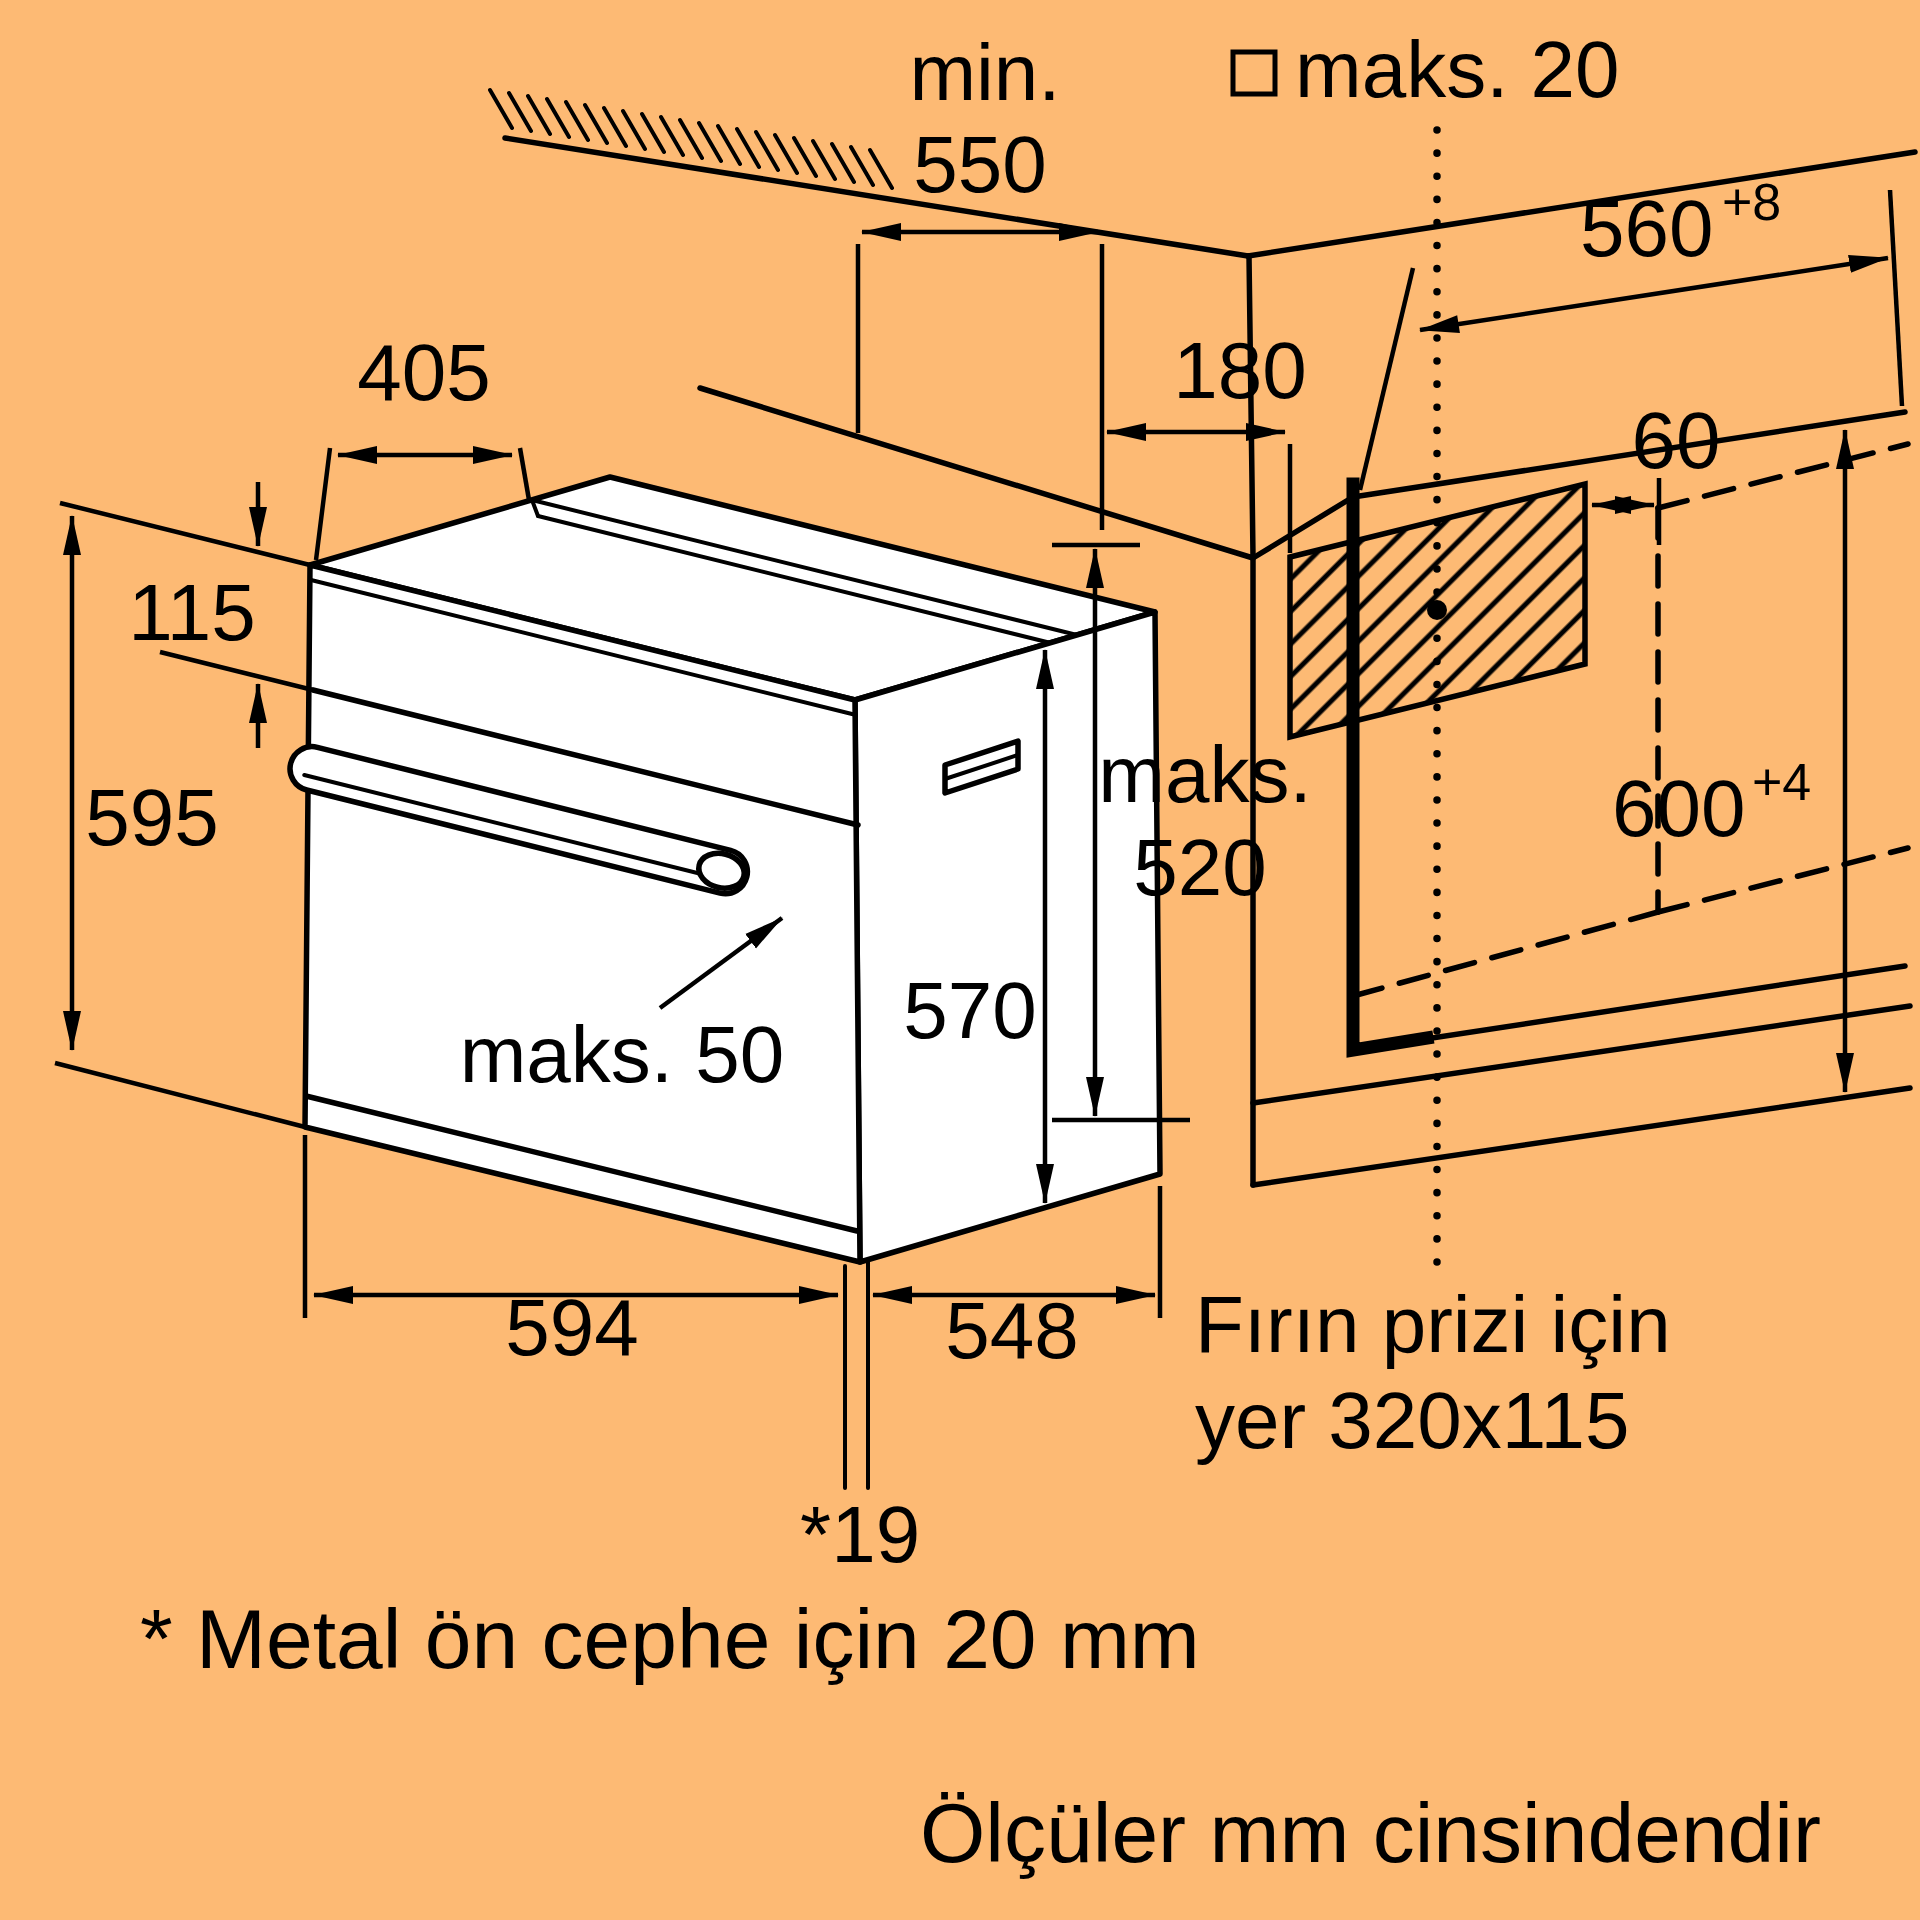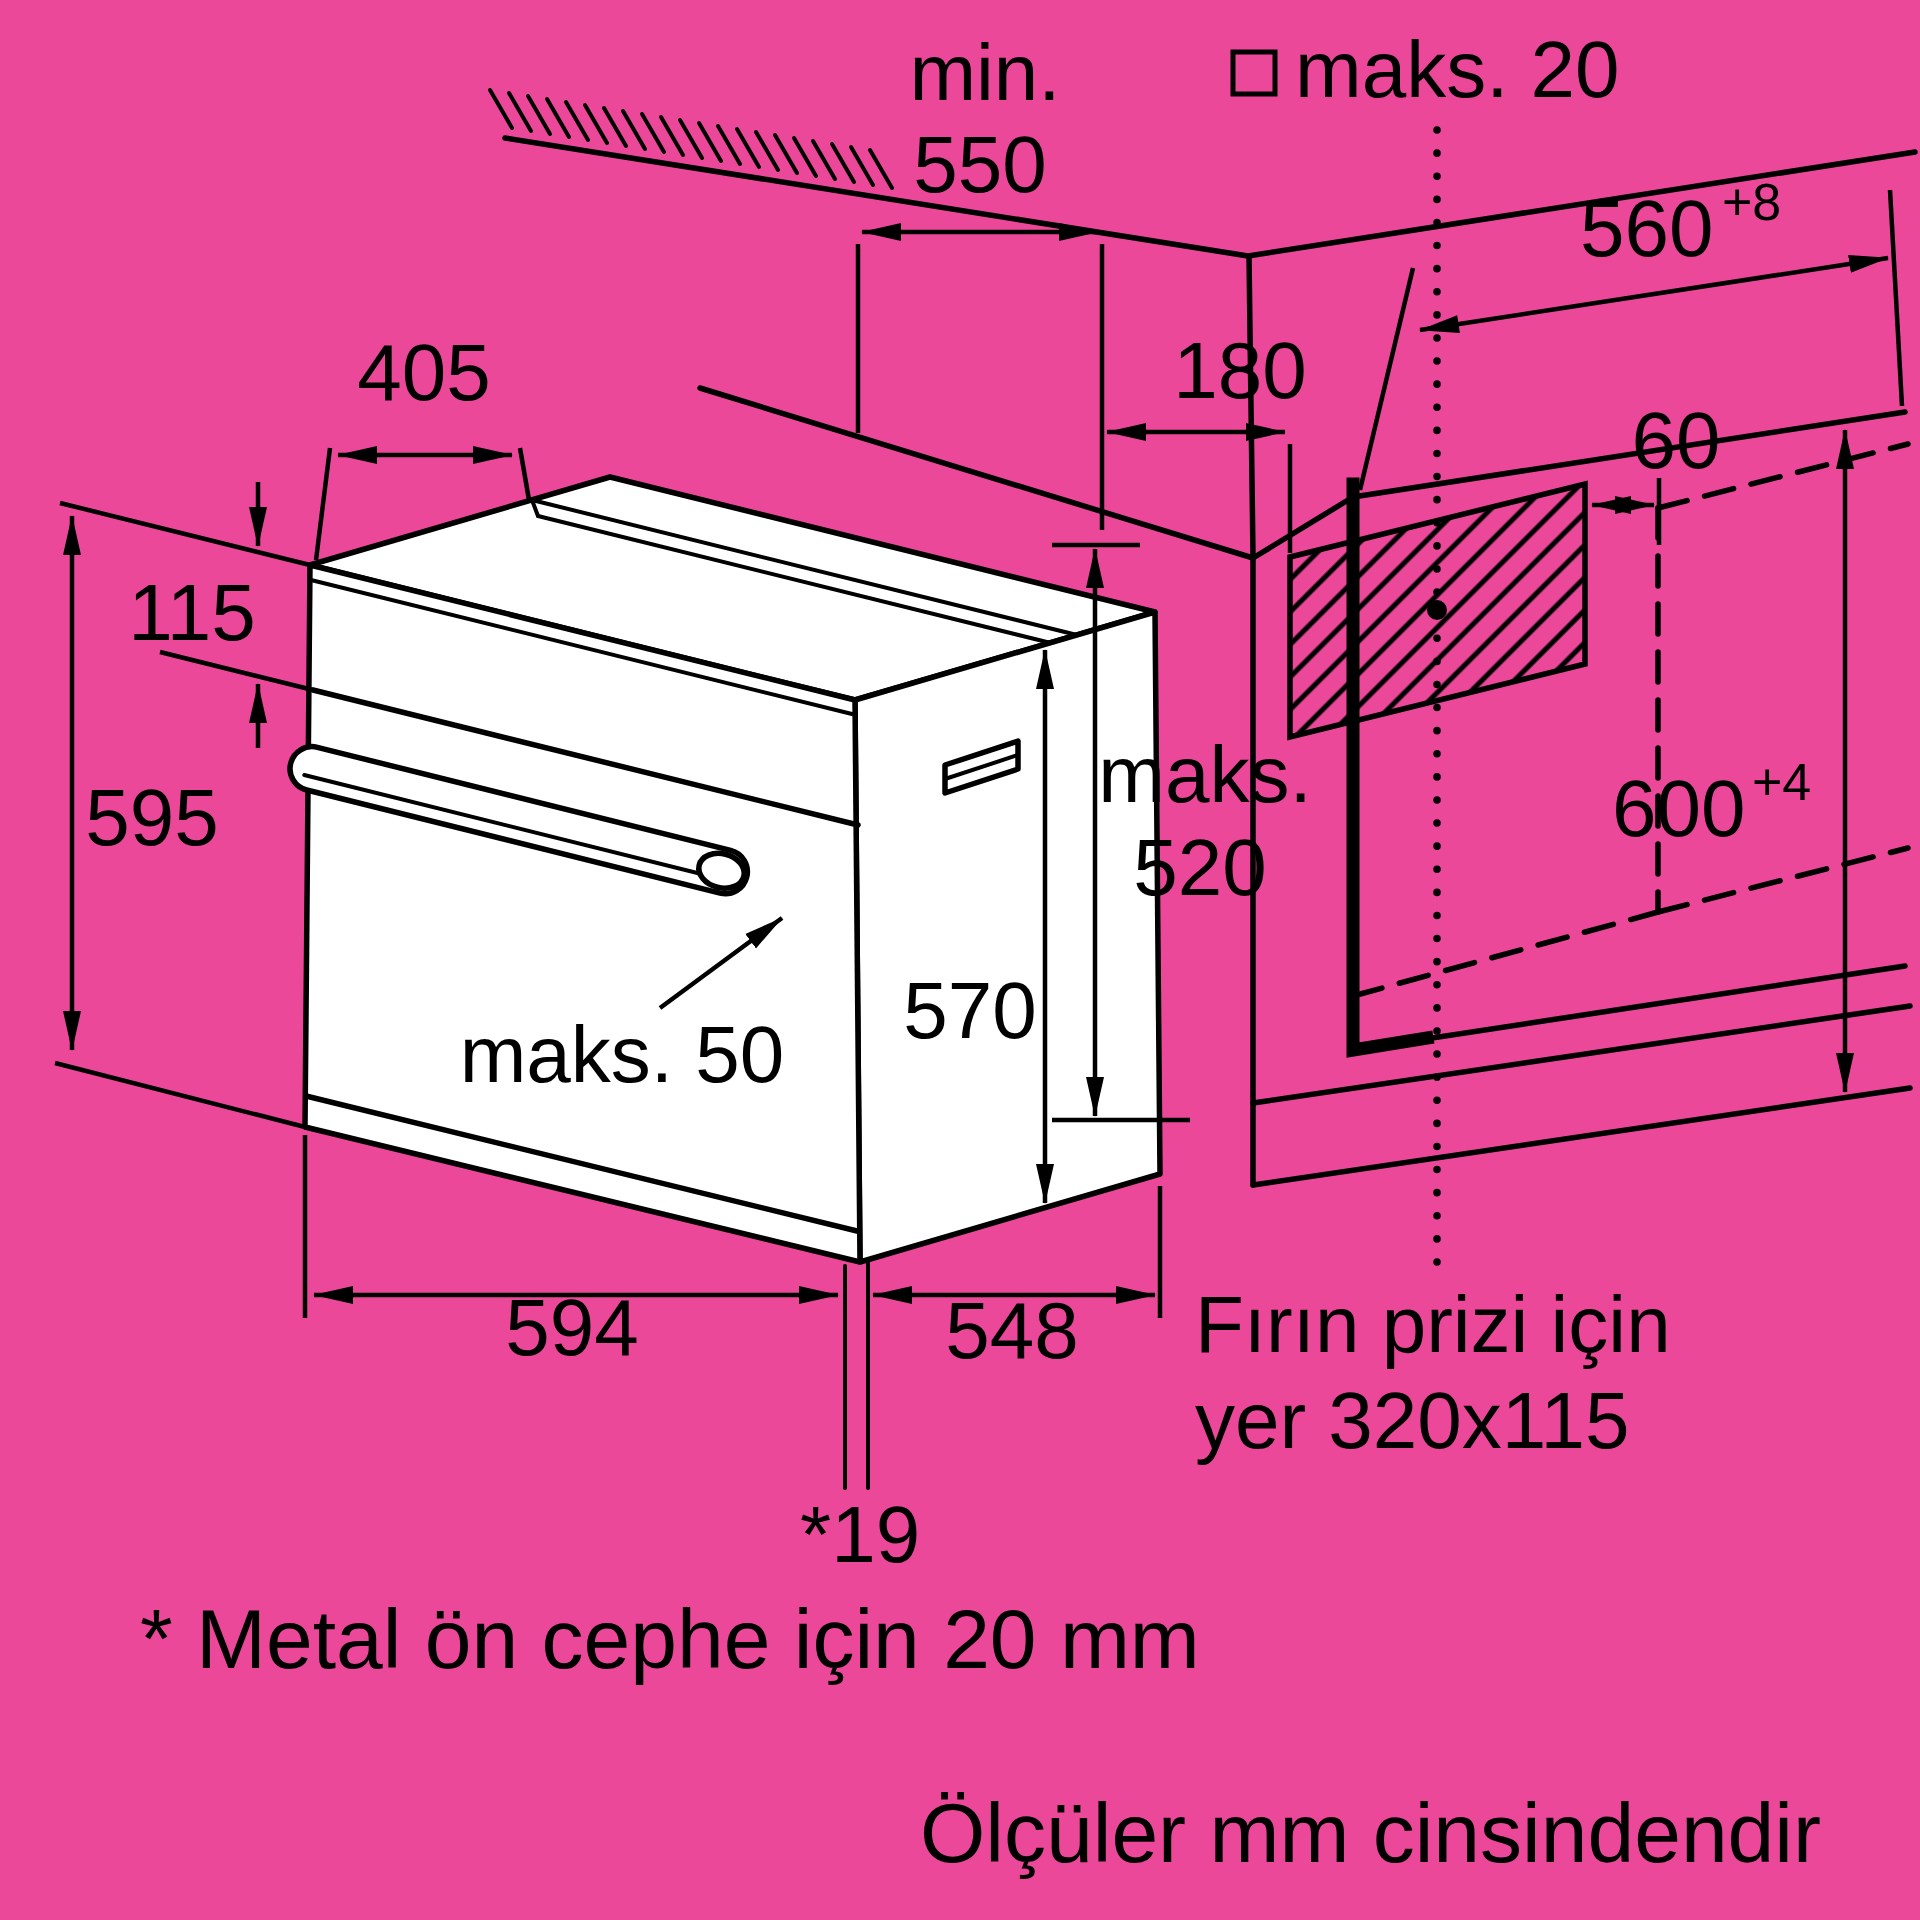"min." .stage { background: #ec4899 -> #fdba74 }
